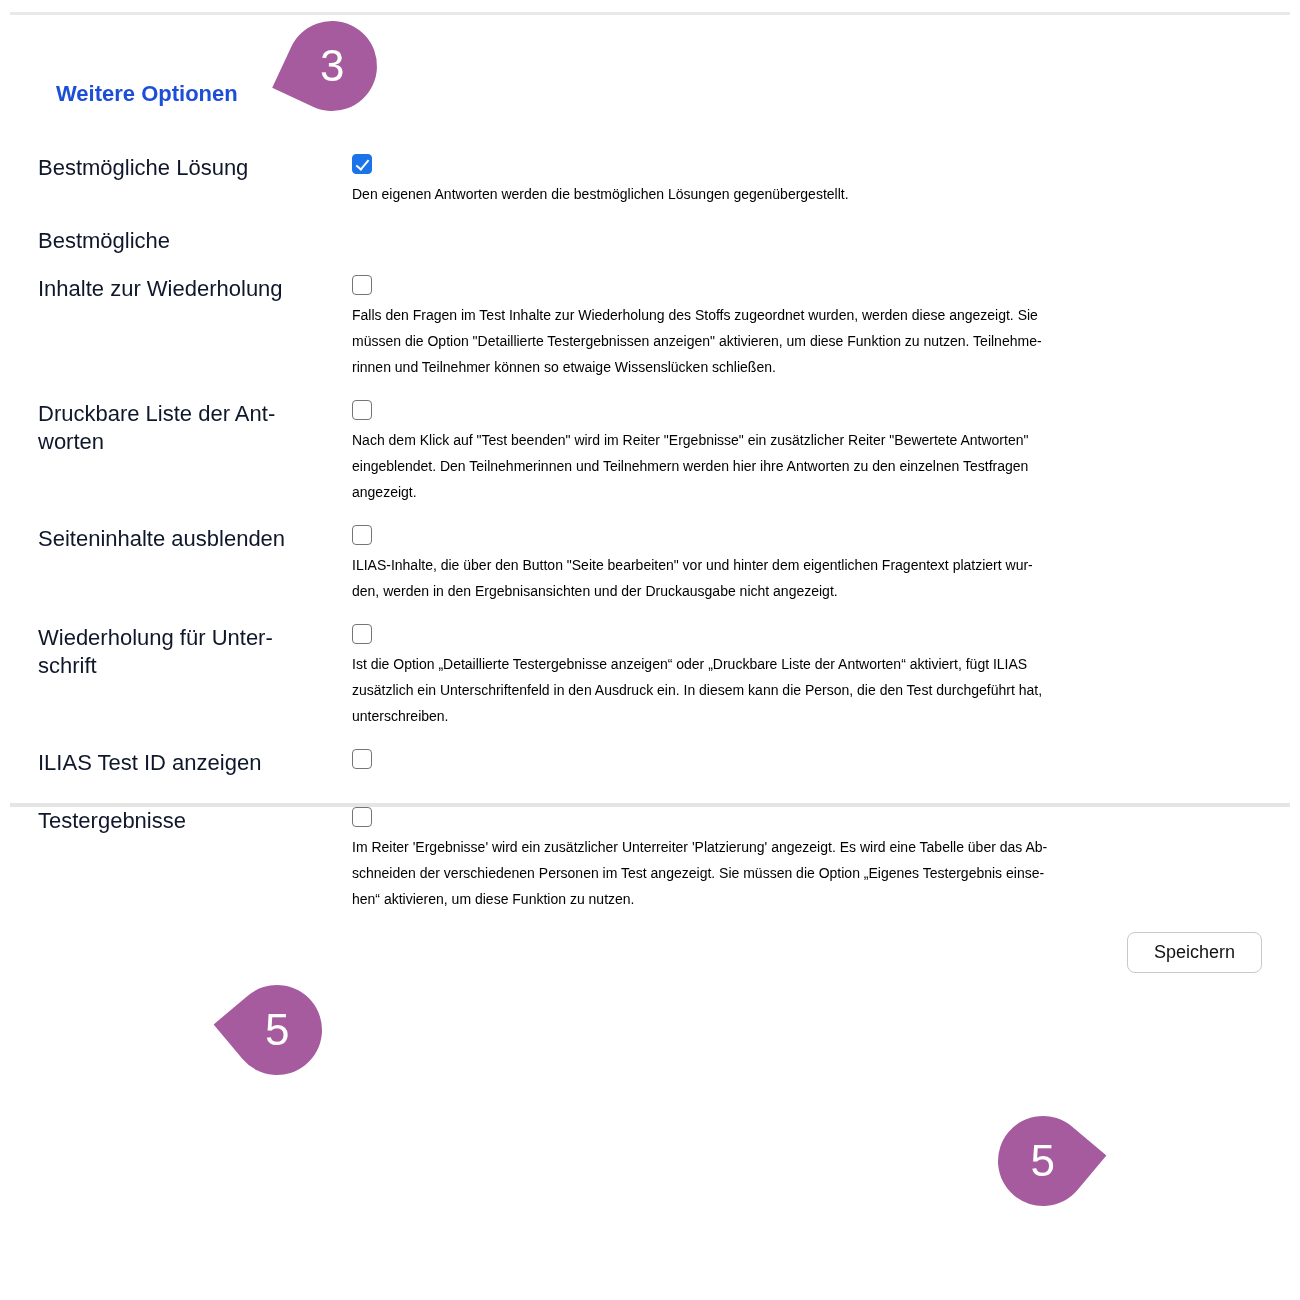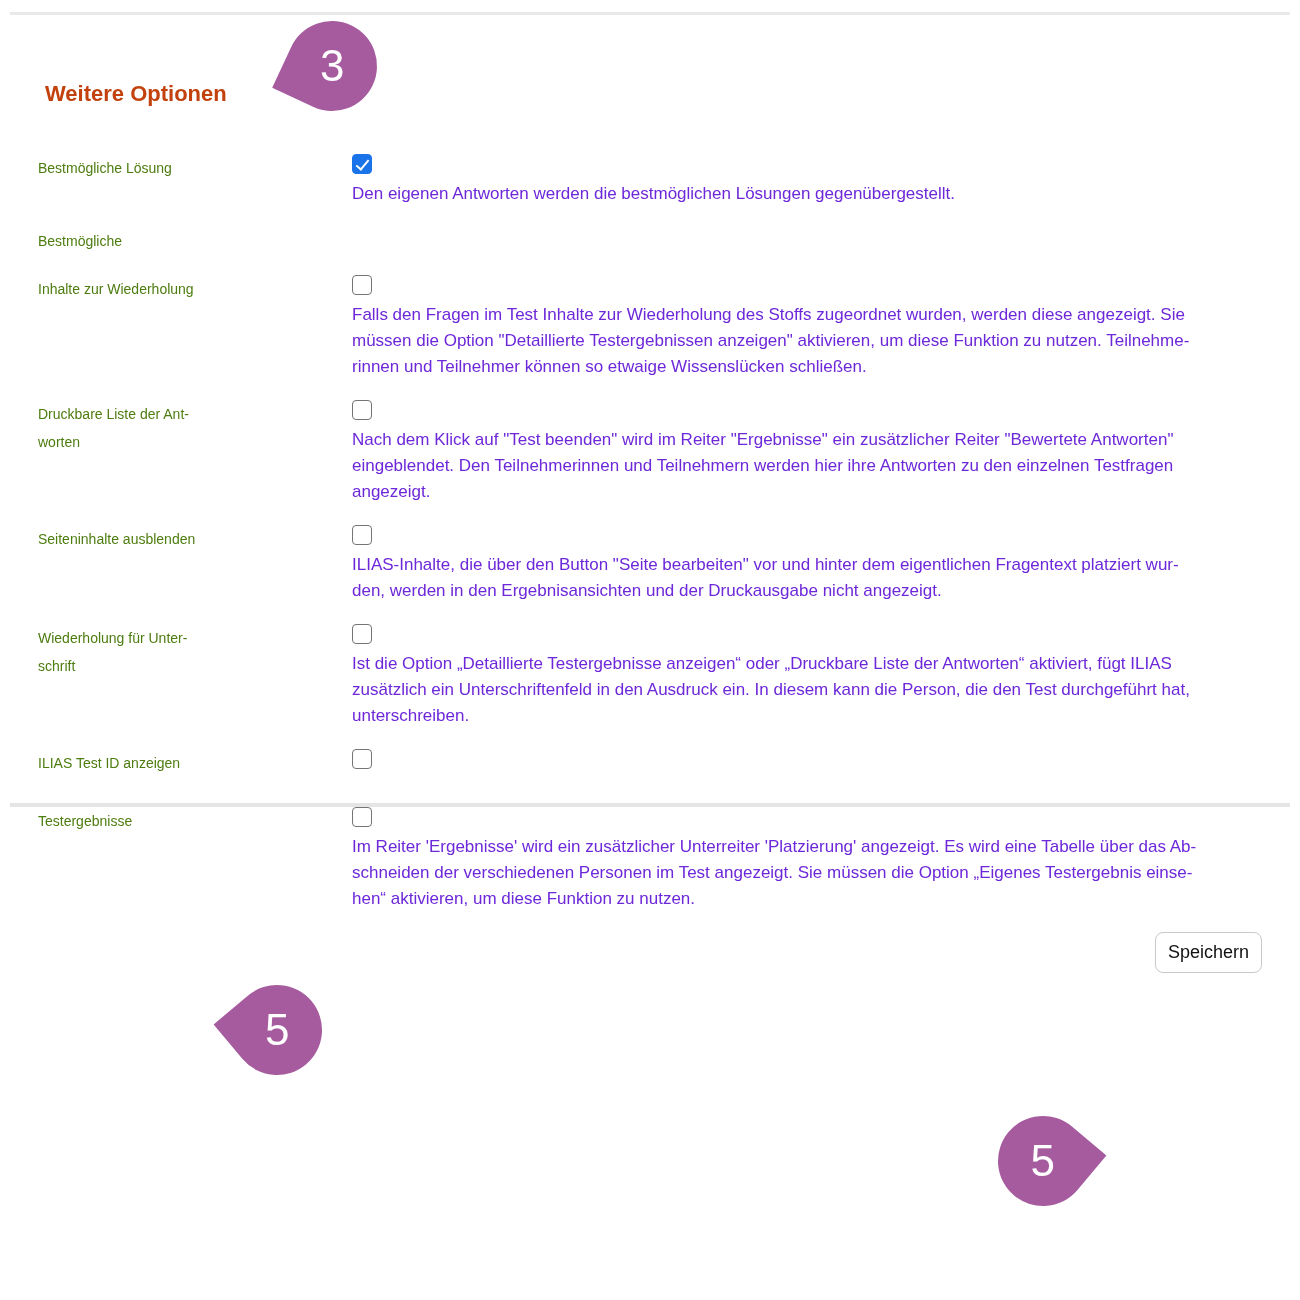"Weitere Optionen" h2.section-title { color: #c2410c -> #1d4ed8; margin: 7px -> 18px }
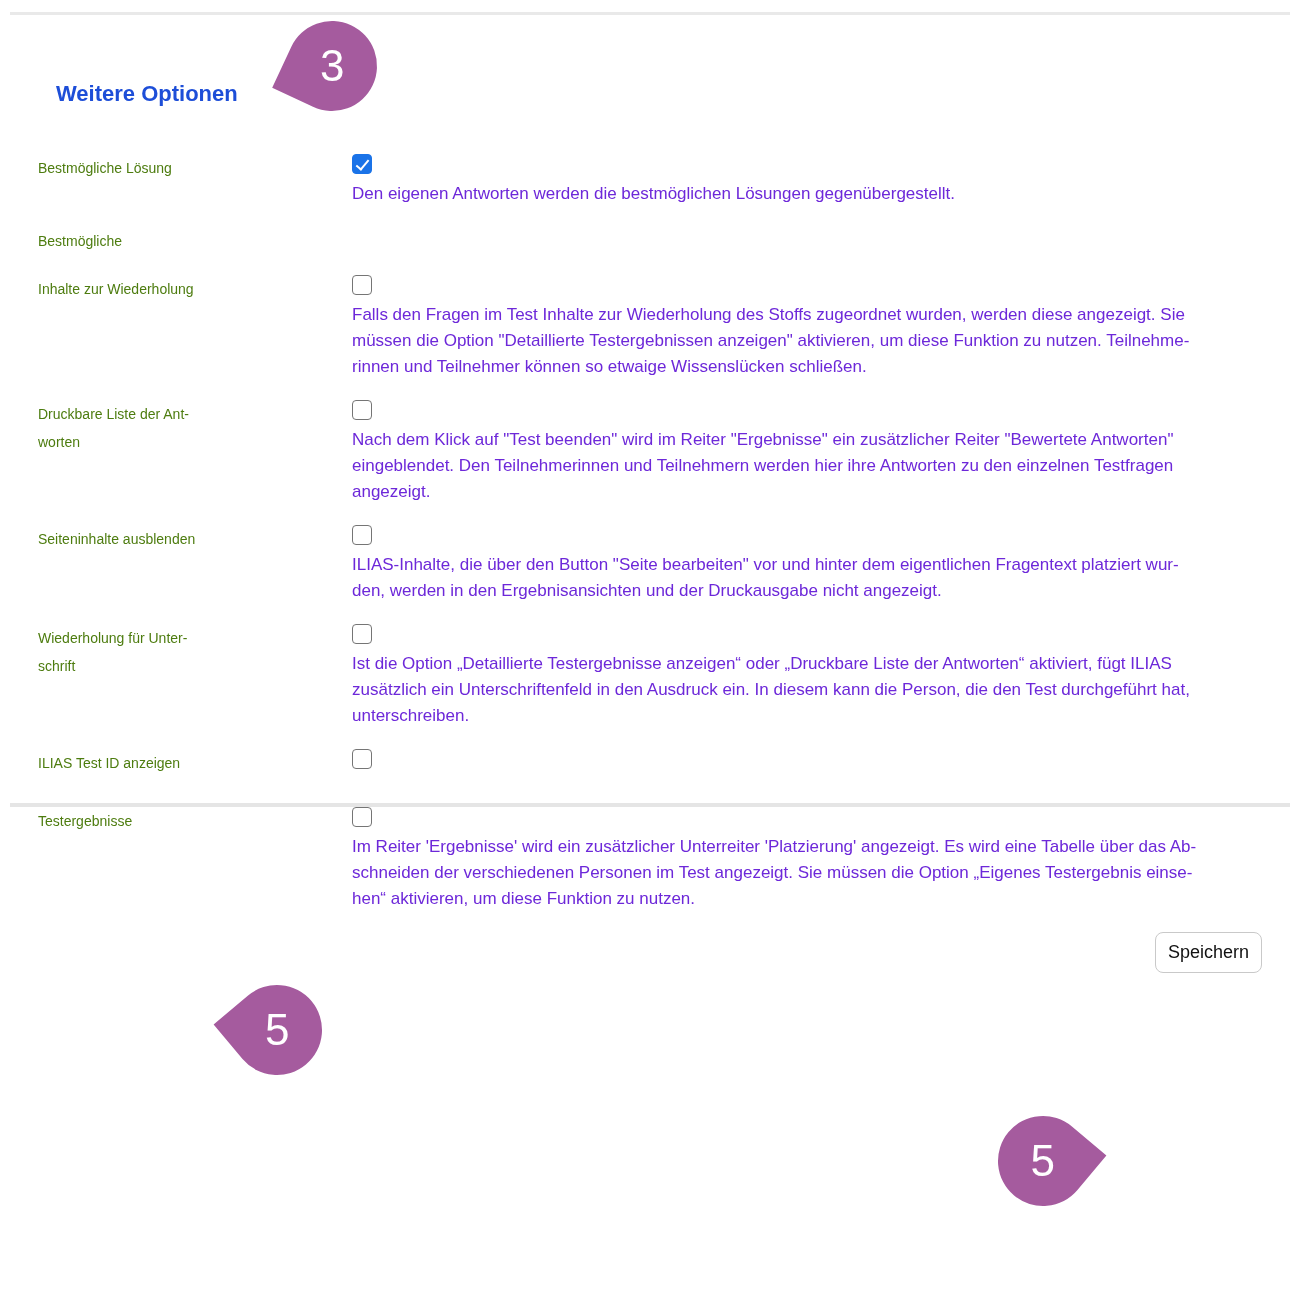"Bestmögliche Lösung" .field-label { color: #4d7c0f -> #0f172a; font-size: 14px -> 22px }
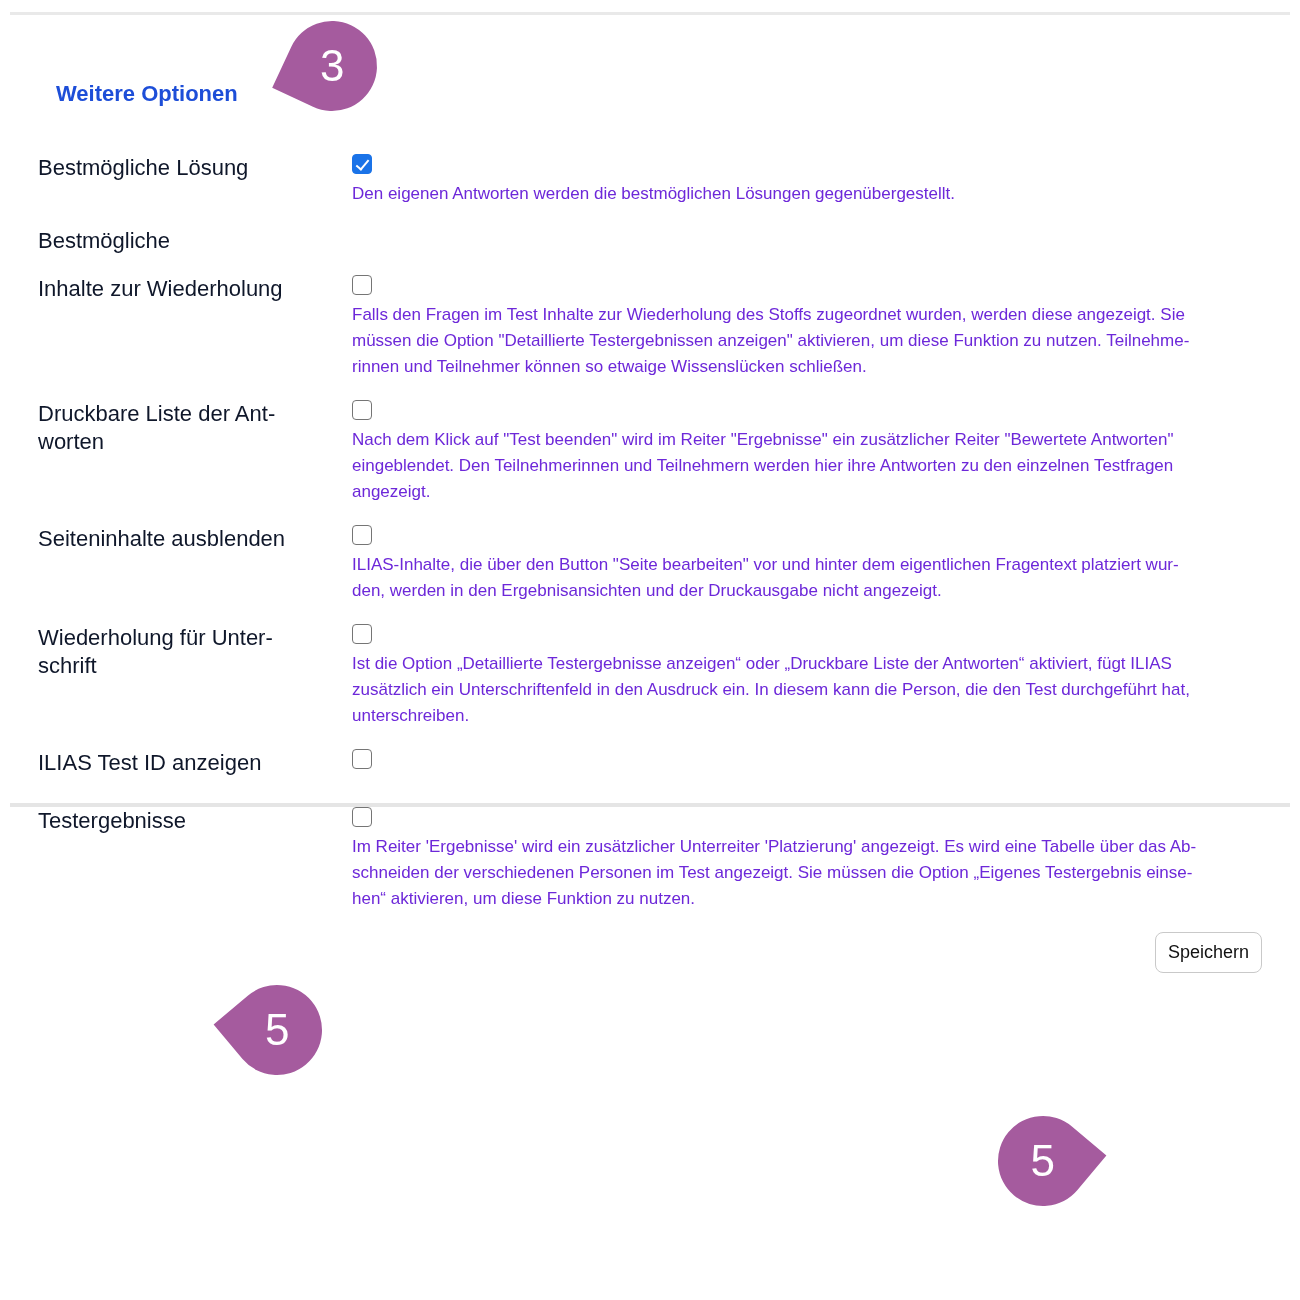"Den eigenen Antworten werden die" .field-desc { color: #6d28d9 -> #000000; font-size: 17px -> 14px }
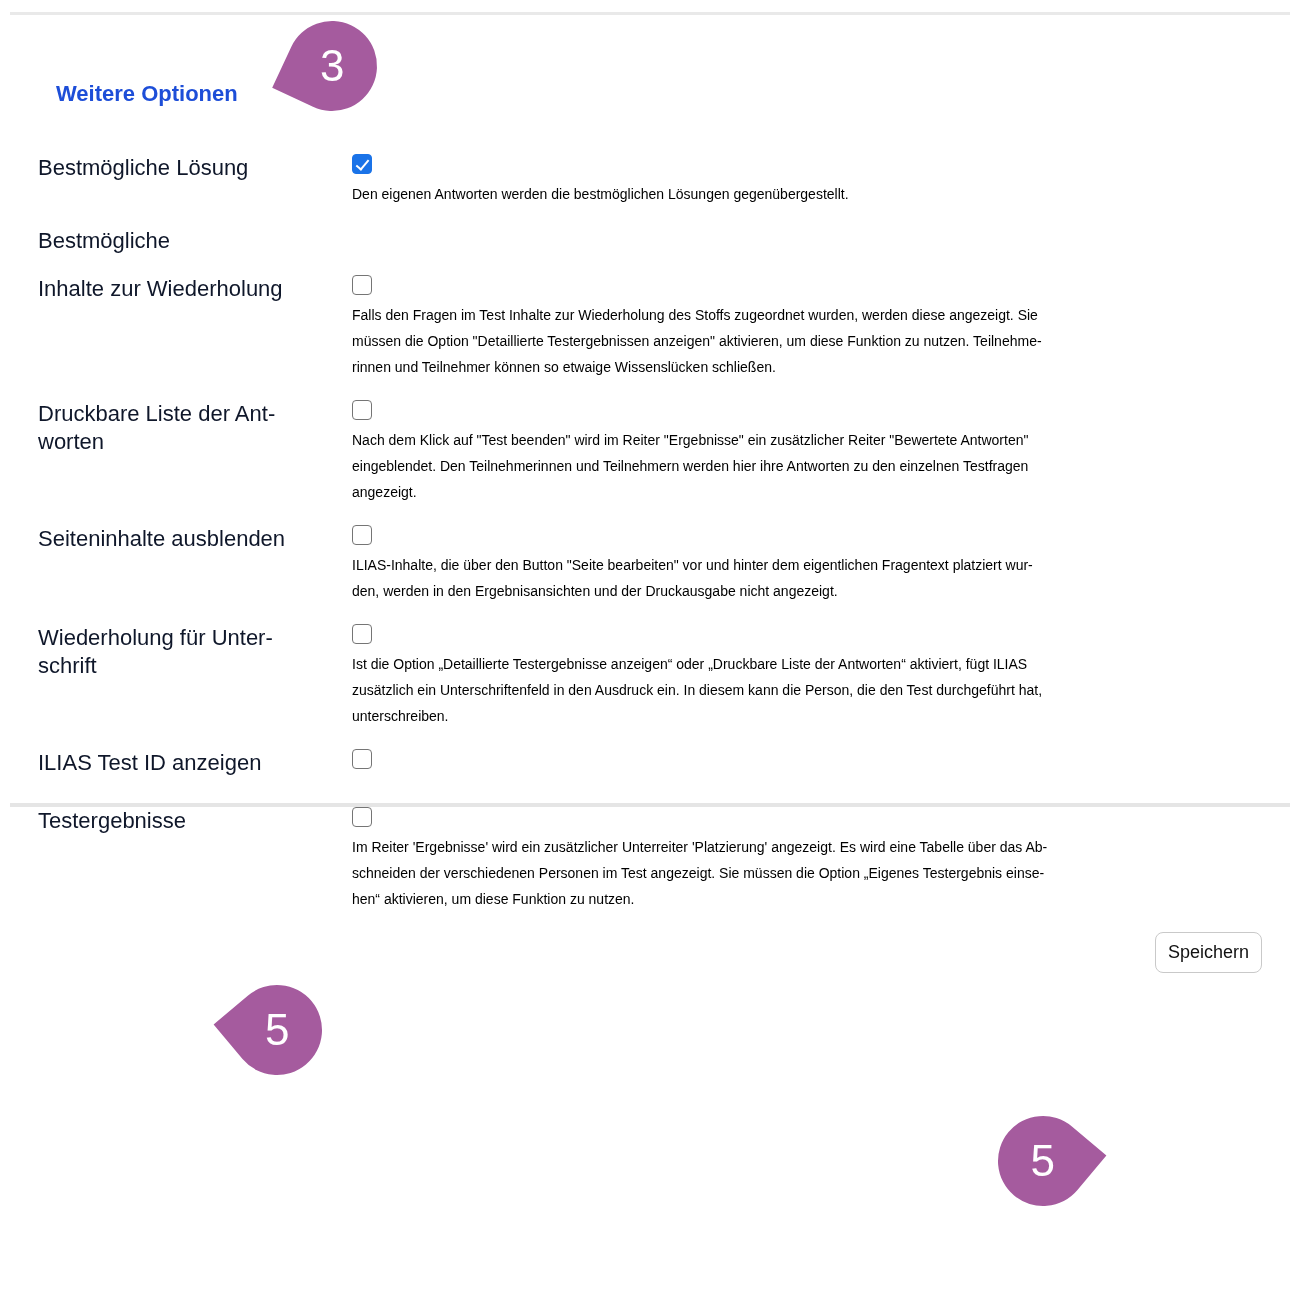"Speichern" .save-btn { padding: 9px 12px -> 9px 26px }
